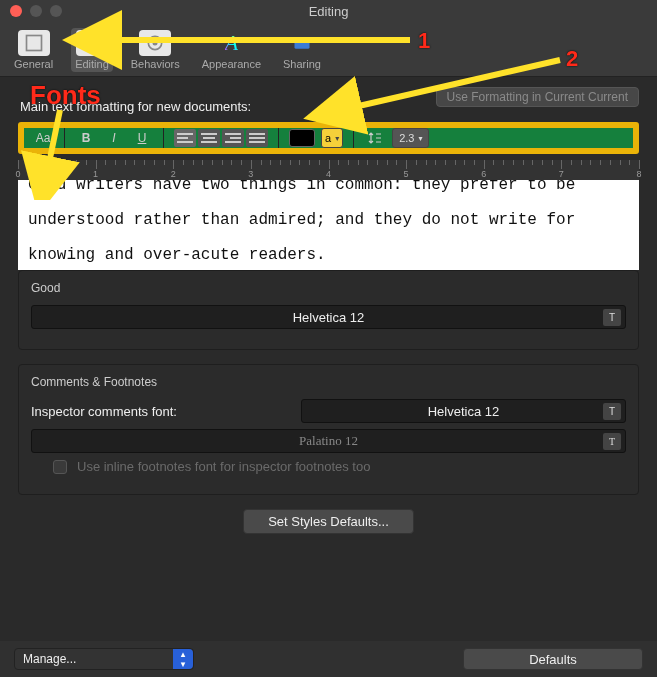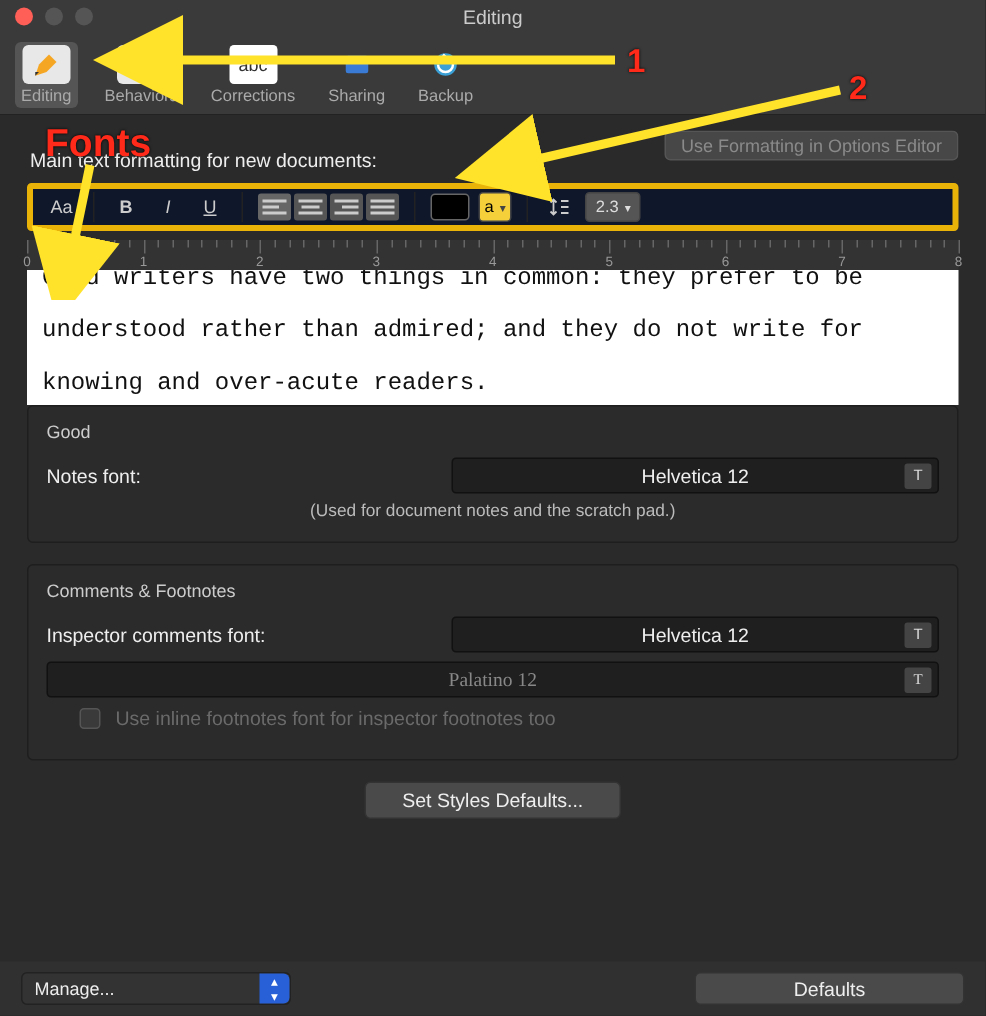"General" div.tb-item { html: none -> <div> <div> <svg> <rect></rect> </svg> </div> <span>General</span> </div> }
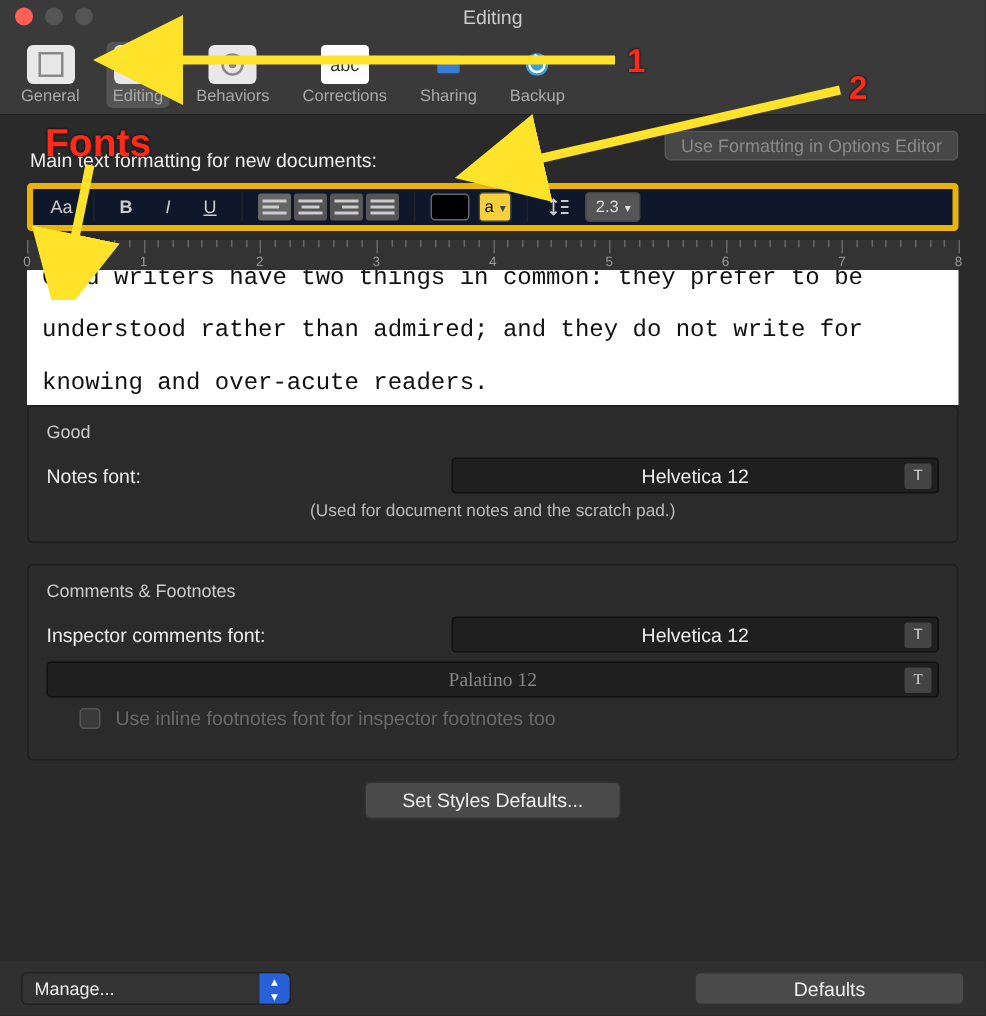"Appearance" div.tb-item { html: none -> <div> <div> <span>A</span> </div> <span>Appearance</span> </div> }
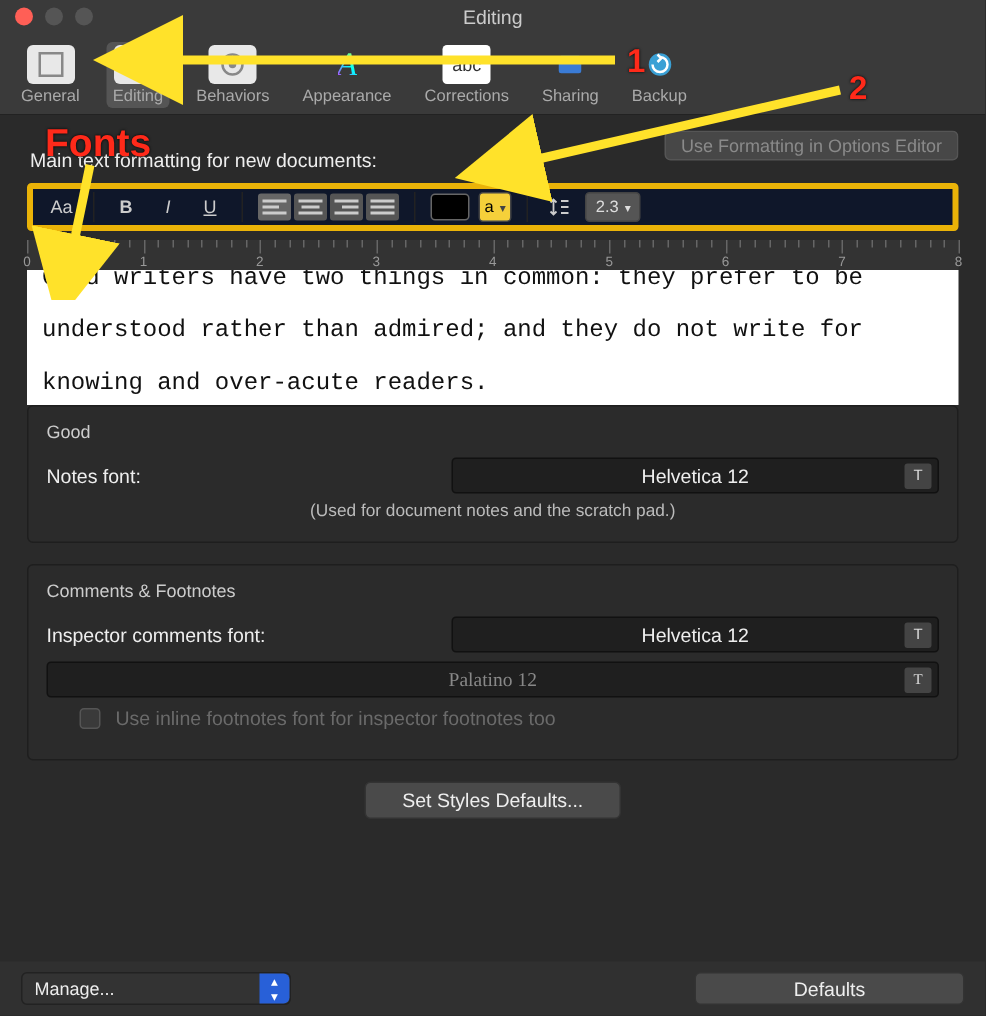"Corrections" div.tb-item { html: <div> <div>abc</div> <span>Corrections</span> </div> -> none }
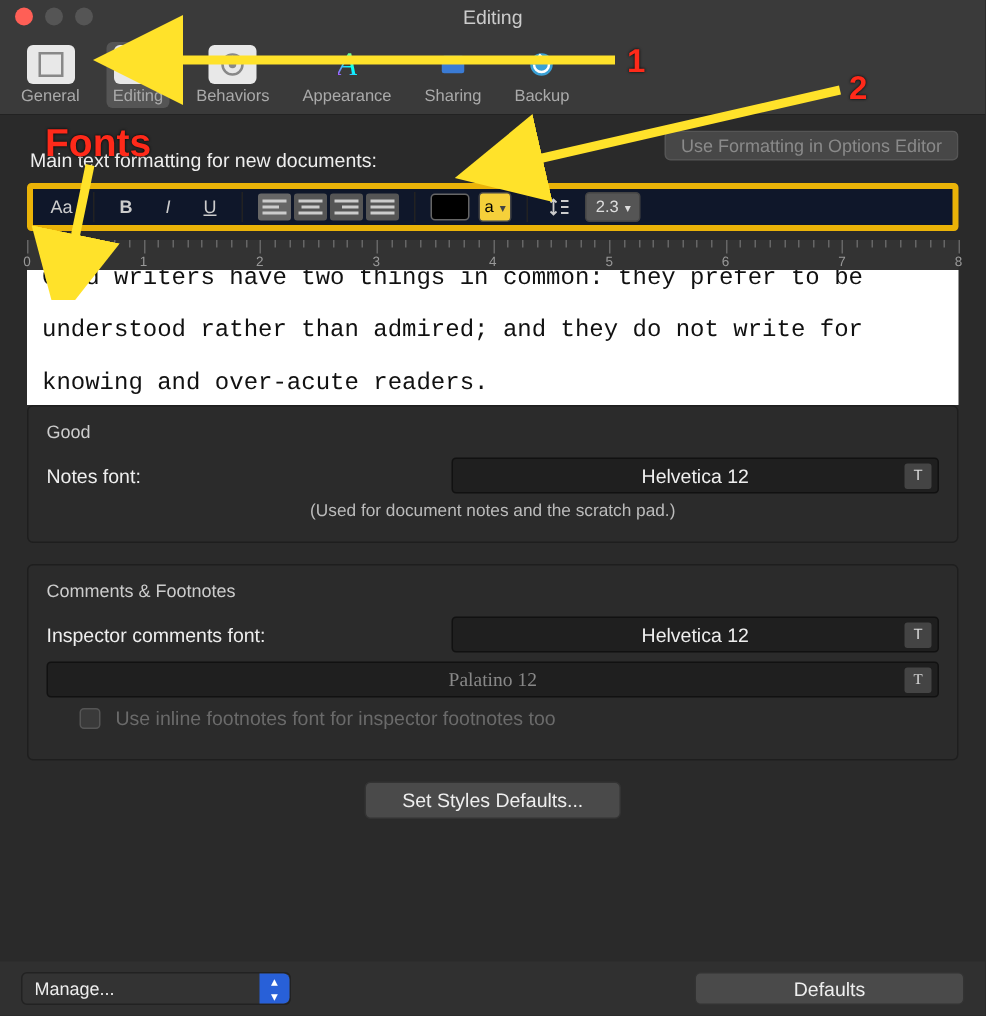"Backup" div.tb-item { html: <div> <div> <svg> <circle></circle> <path></path> <path></path> </svg> </div> <span>Backup</span> </div> -> none }
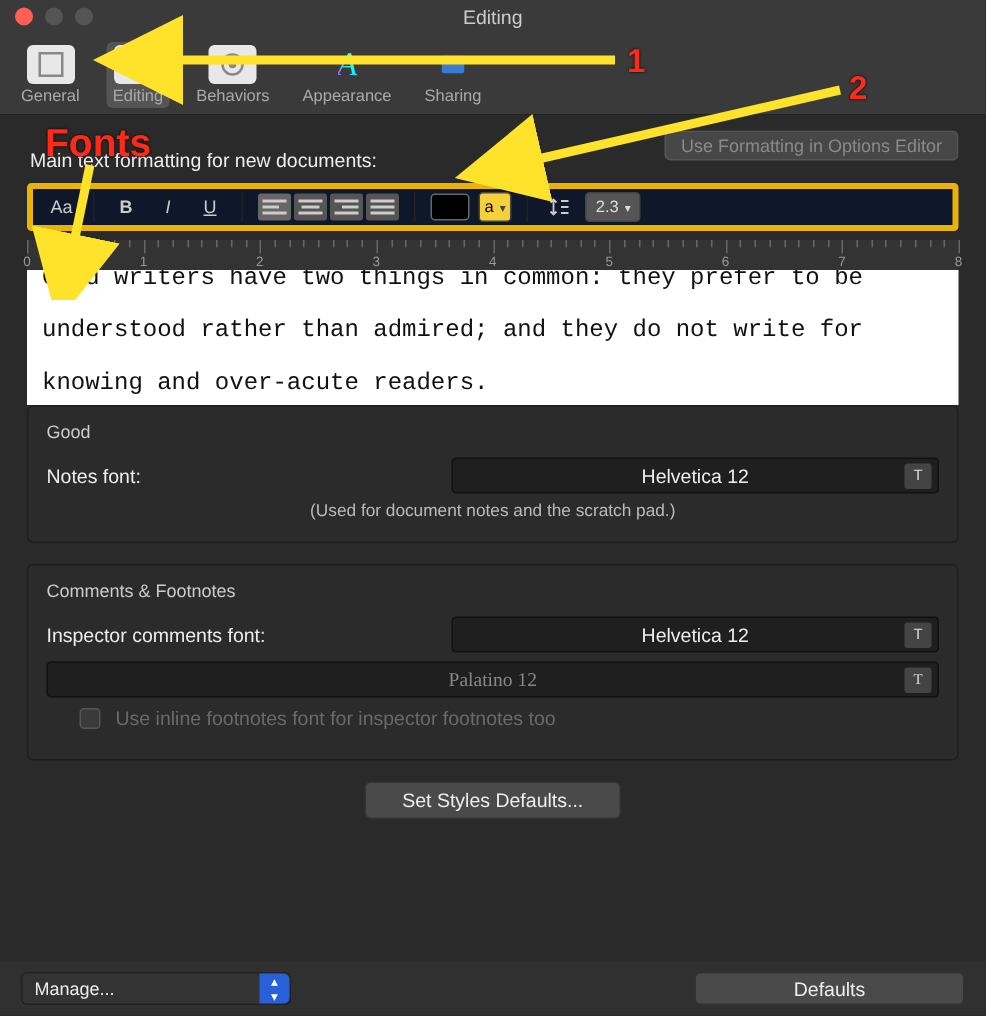"Use Formatting in Options Editor" button.right-btn { text: Options Editor -> Current Current }
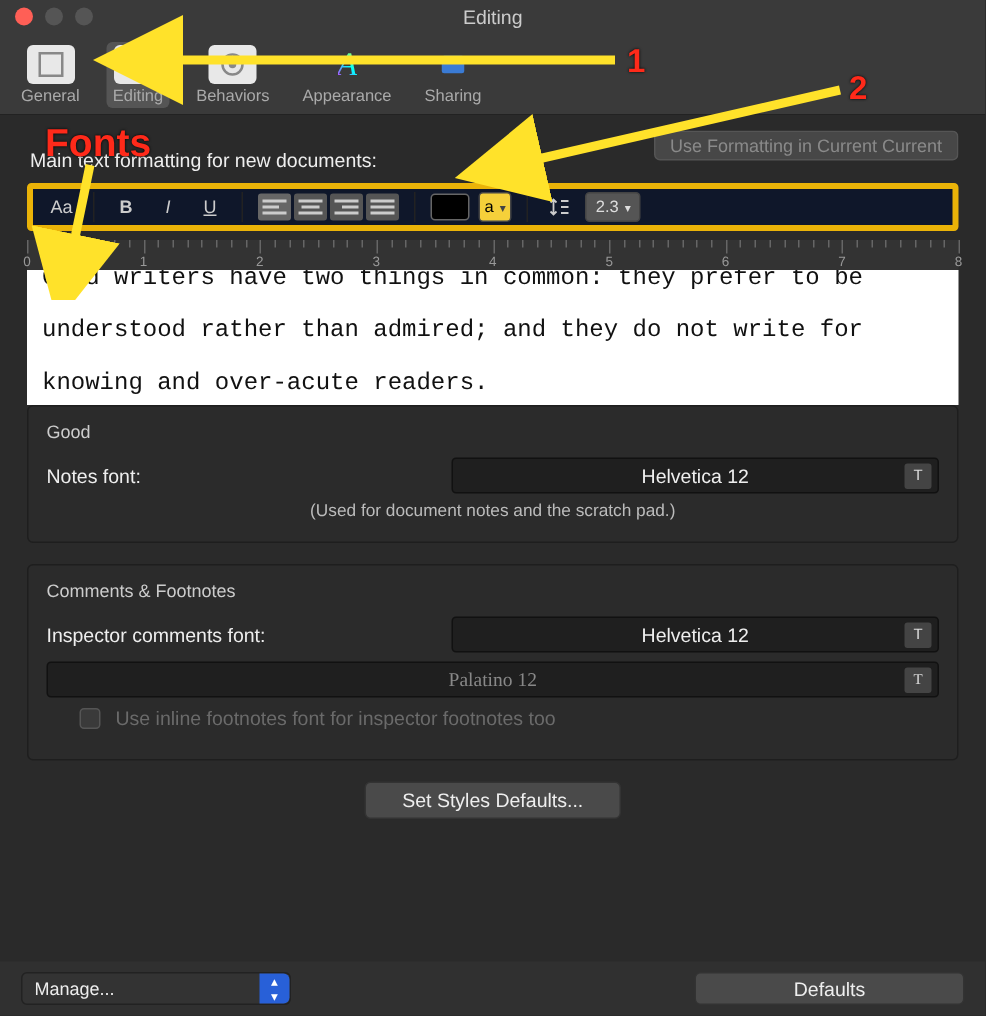"Aa" .format-toolbar { background: #0f172a -> #15803d; border: 4px solid #eab308 -> 6px solid #eab308 }
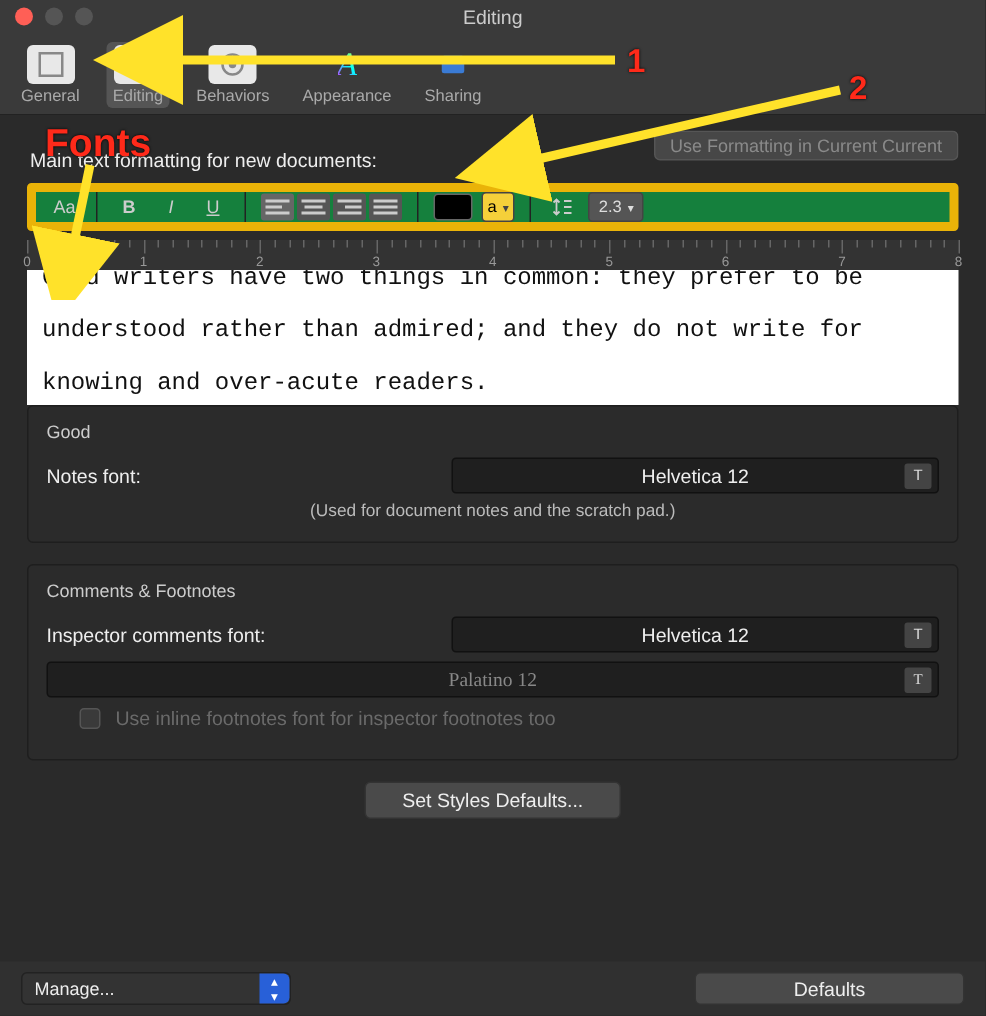"Notes font:" div.row-label { html: <div>Notes font:</div> -> none }
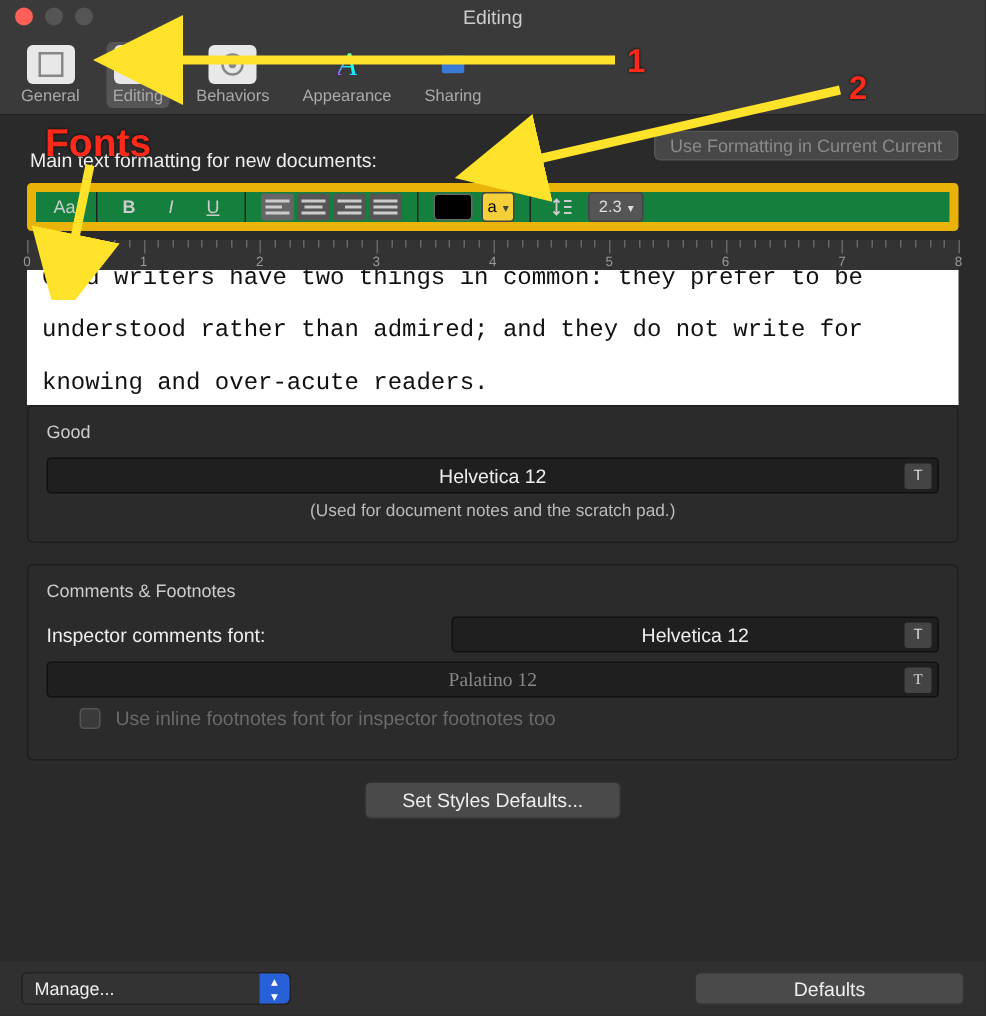"(Used for document notes and" div.subhint { html: <div>(Used for document notes and the scratch pad.)</div> -> none }
